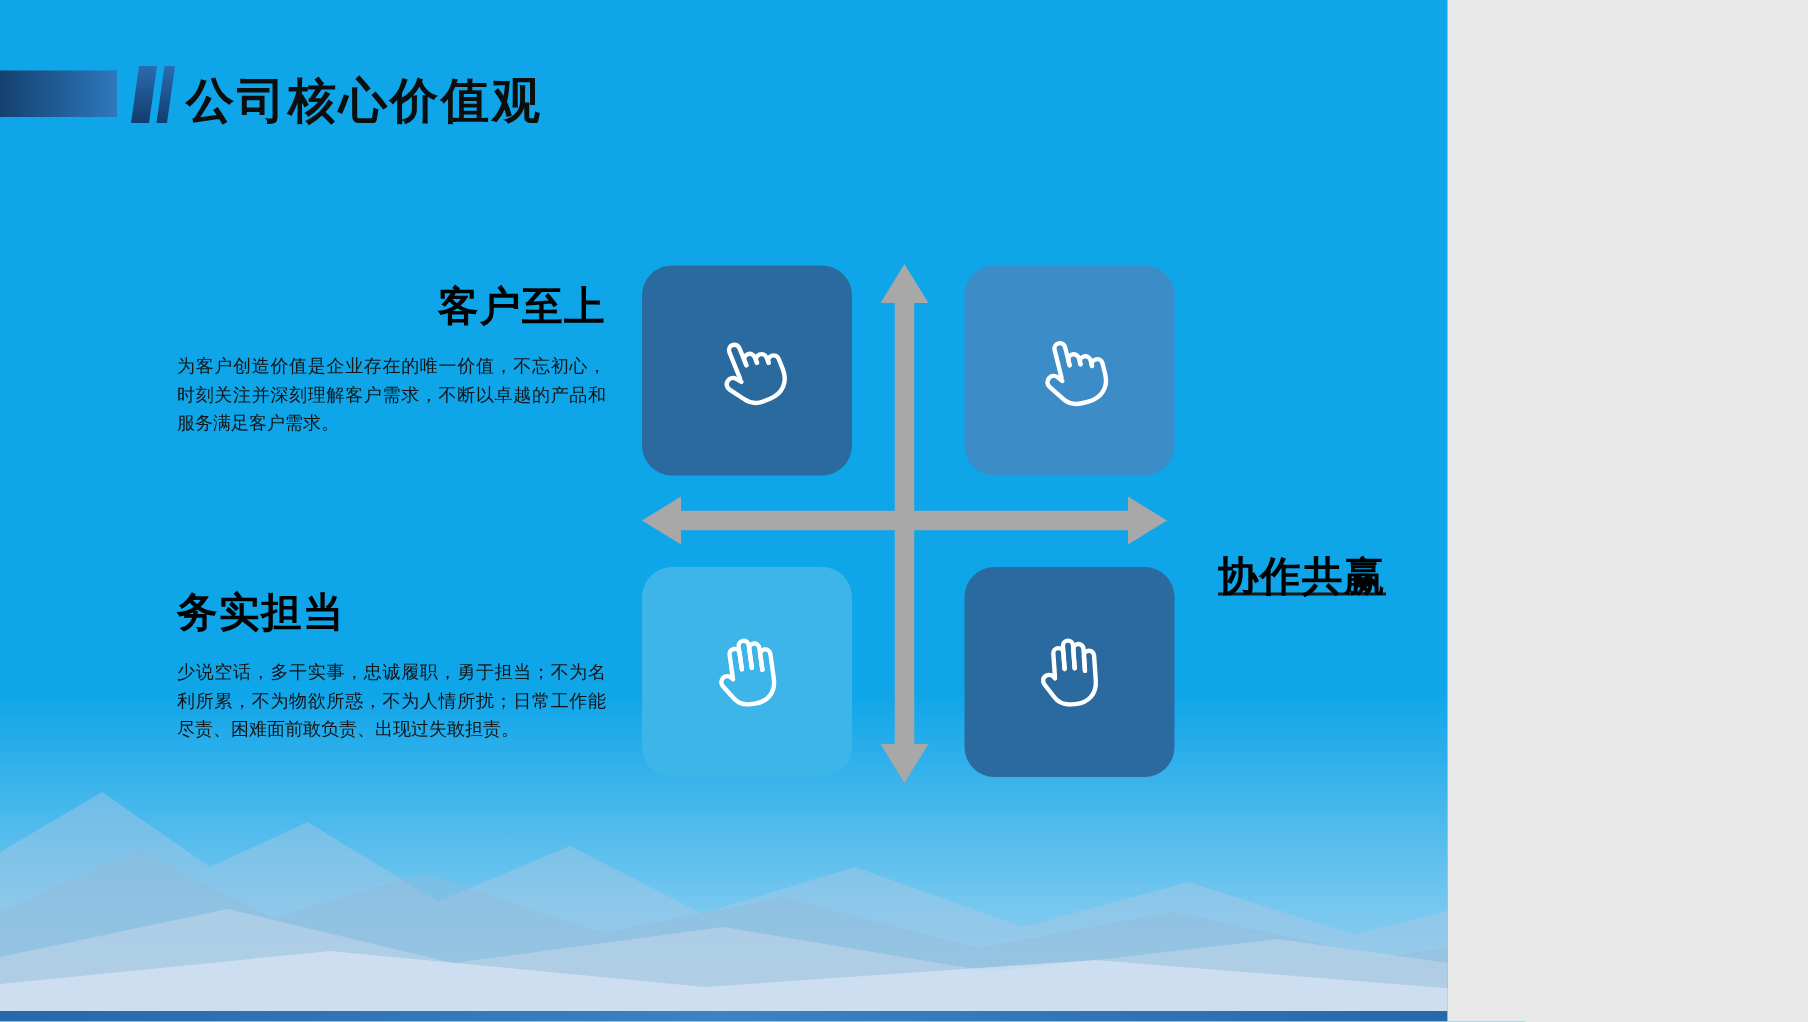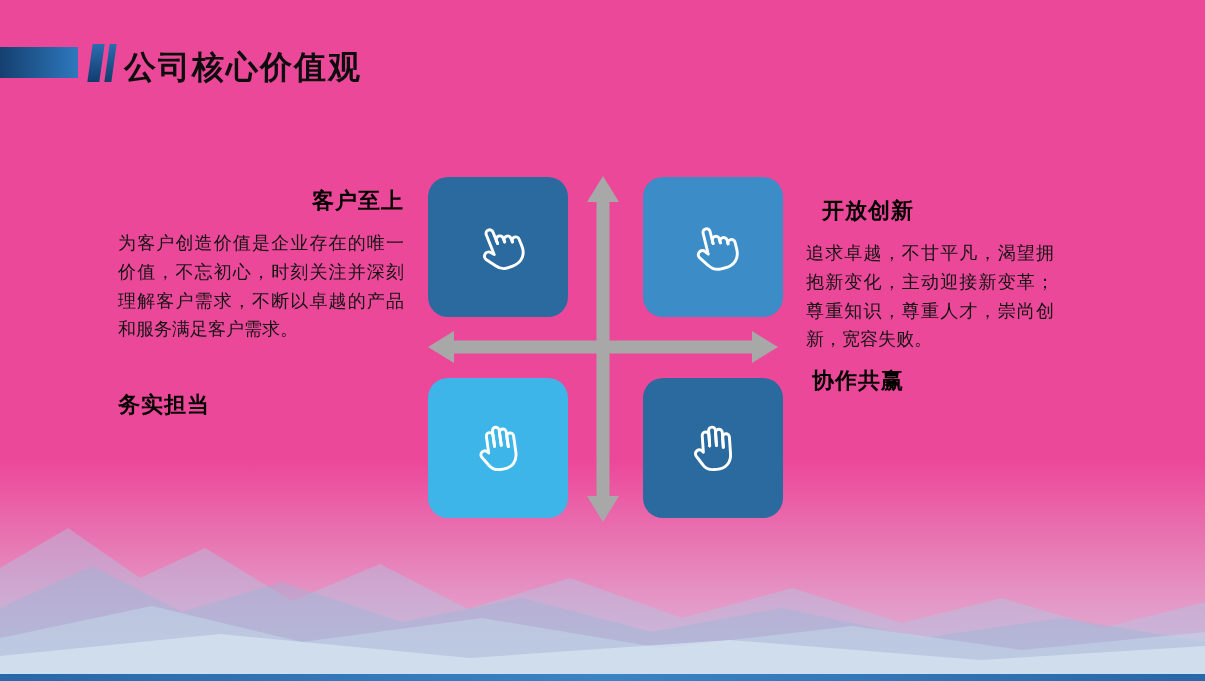"公司核心价值观" .slide { background: #ec4899 -> #0ea5e9; width: 1205px -> 965px }
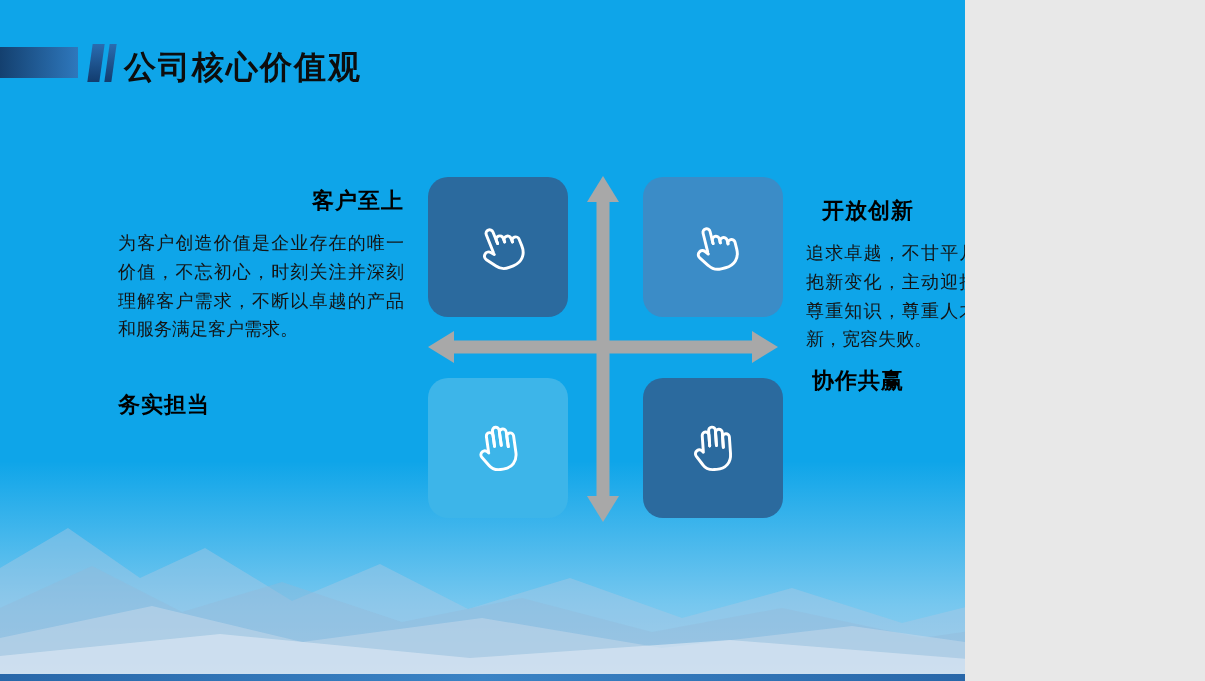"客户至上" .quad-text h2 { font-size: 22px -> 27px }
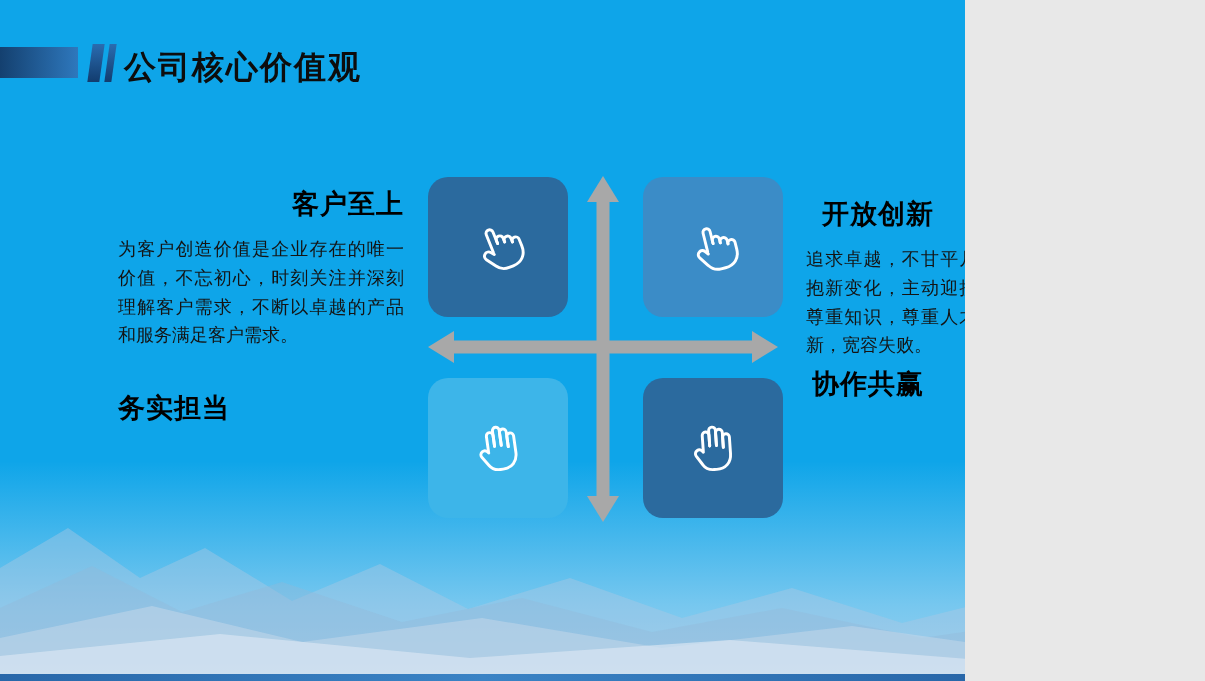"开放创新" section.quad-text { html: <section> <h2>开放创新</h2> <p>追求卓越，不甘平凡，渴望拥抱新变化，主动迎接新变革；尊重知识，尊重人才，崇尚创新，宽容失败。</p> </section> -> none }
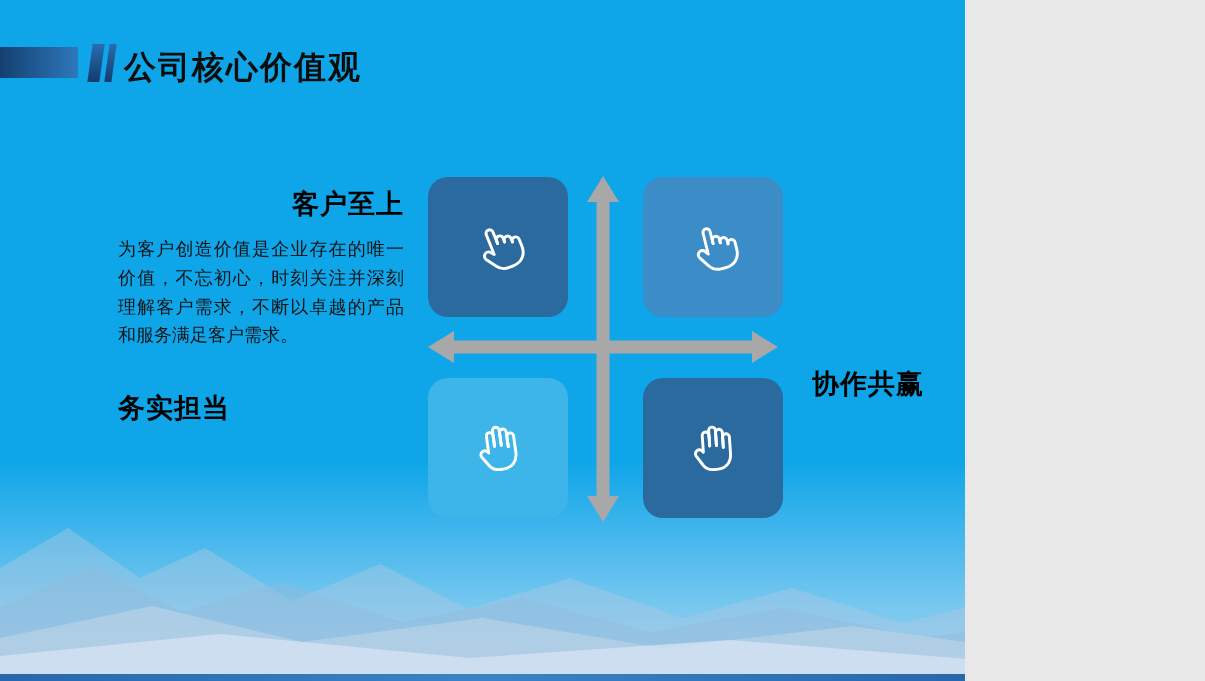"为客户创造价值是企业存在的唯一价值，不忘初心，时刻关注并深刻理解客户需求，不断以" .quad-text p { font-size: 18px -> 12px }
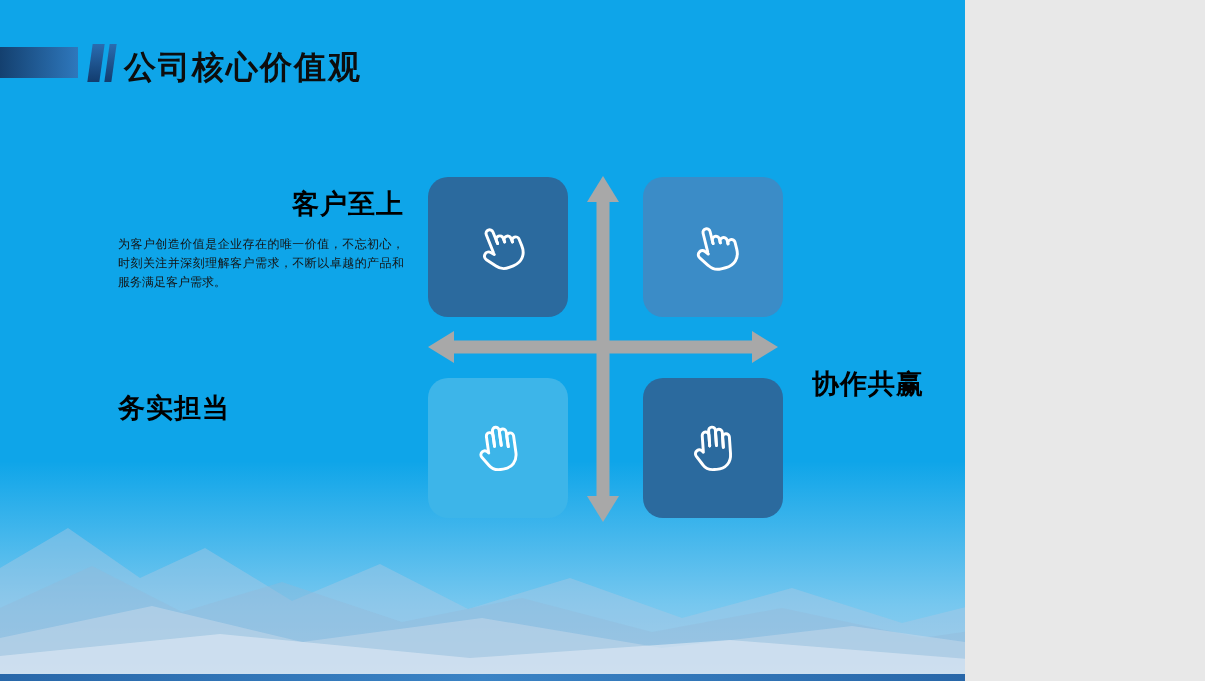"协作共赢" .qt-br { text-decoration: none -> underline }
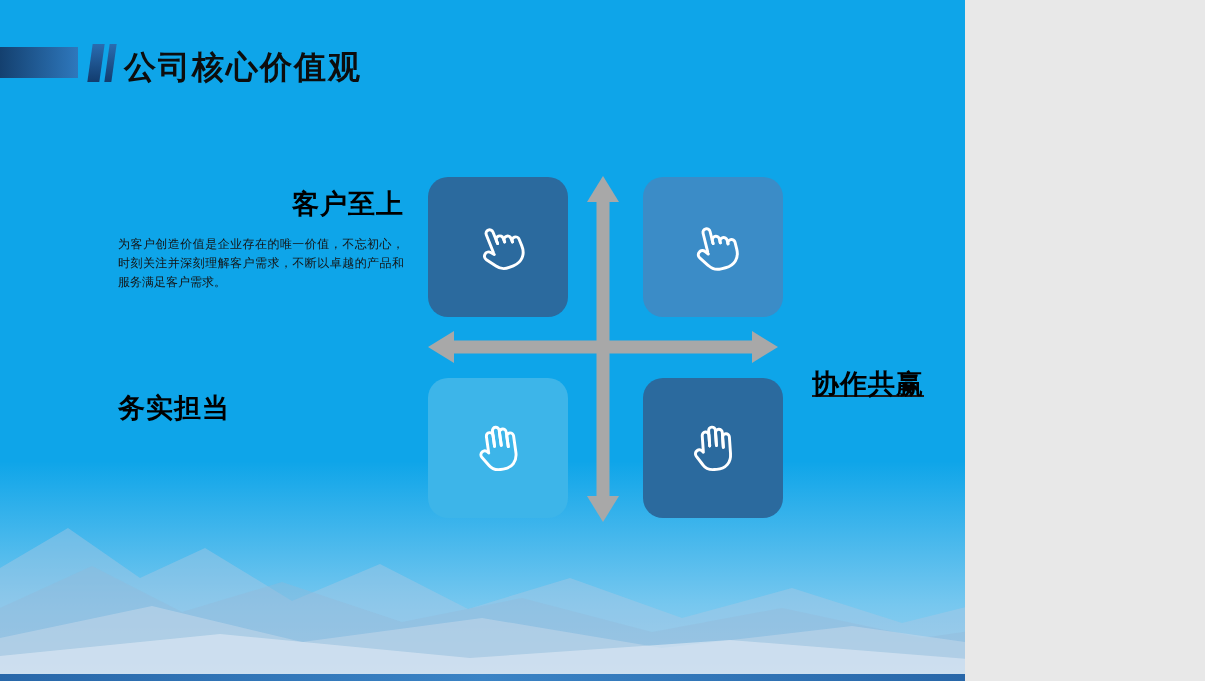"少说空话，多干实事，忠诚履职，勇于担当；不为名利所累，不为物欲所惑，不为人情所扰" p { html: none -> <p>少说空话，多干实事，忠诚履职，勇于担当；不为名利所累，不为物欲所惑，不为人情所扰；日常工作能尽责、困难面前敢负责、出现过失敢担责。</p> }
